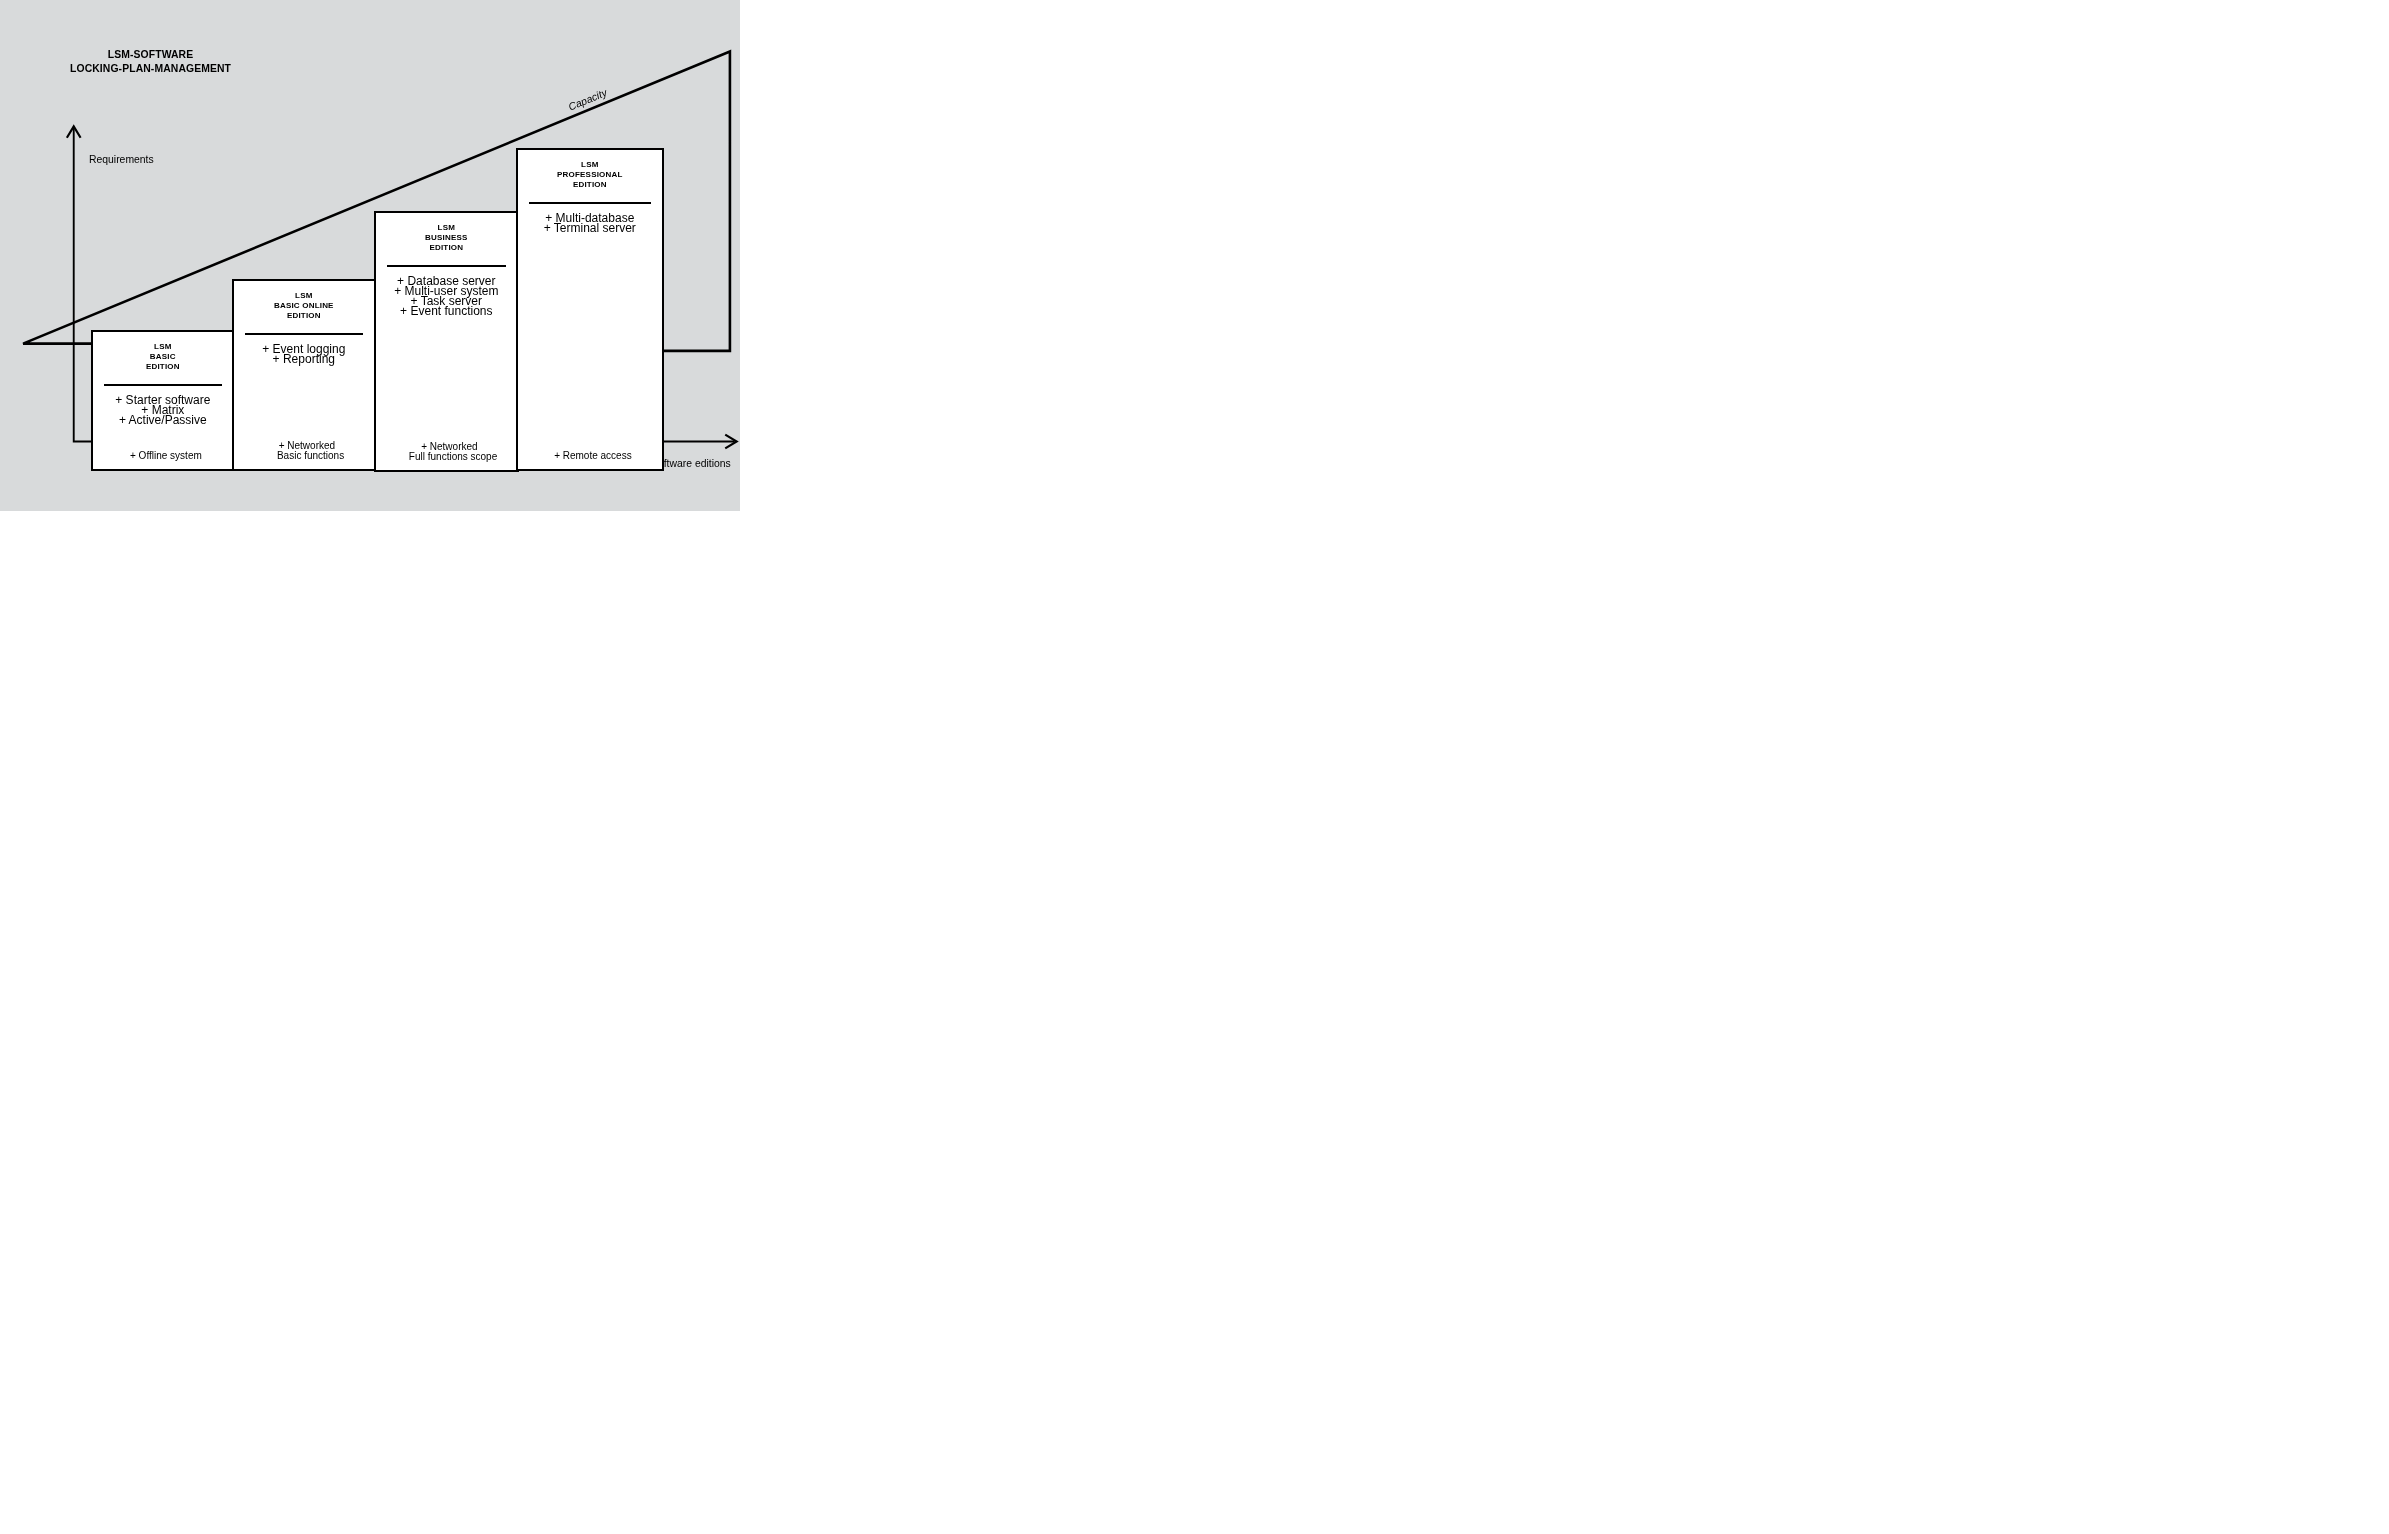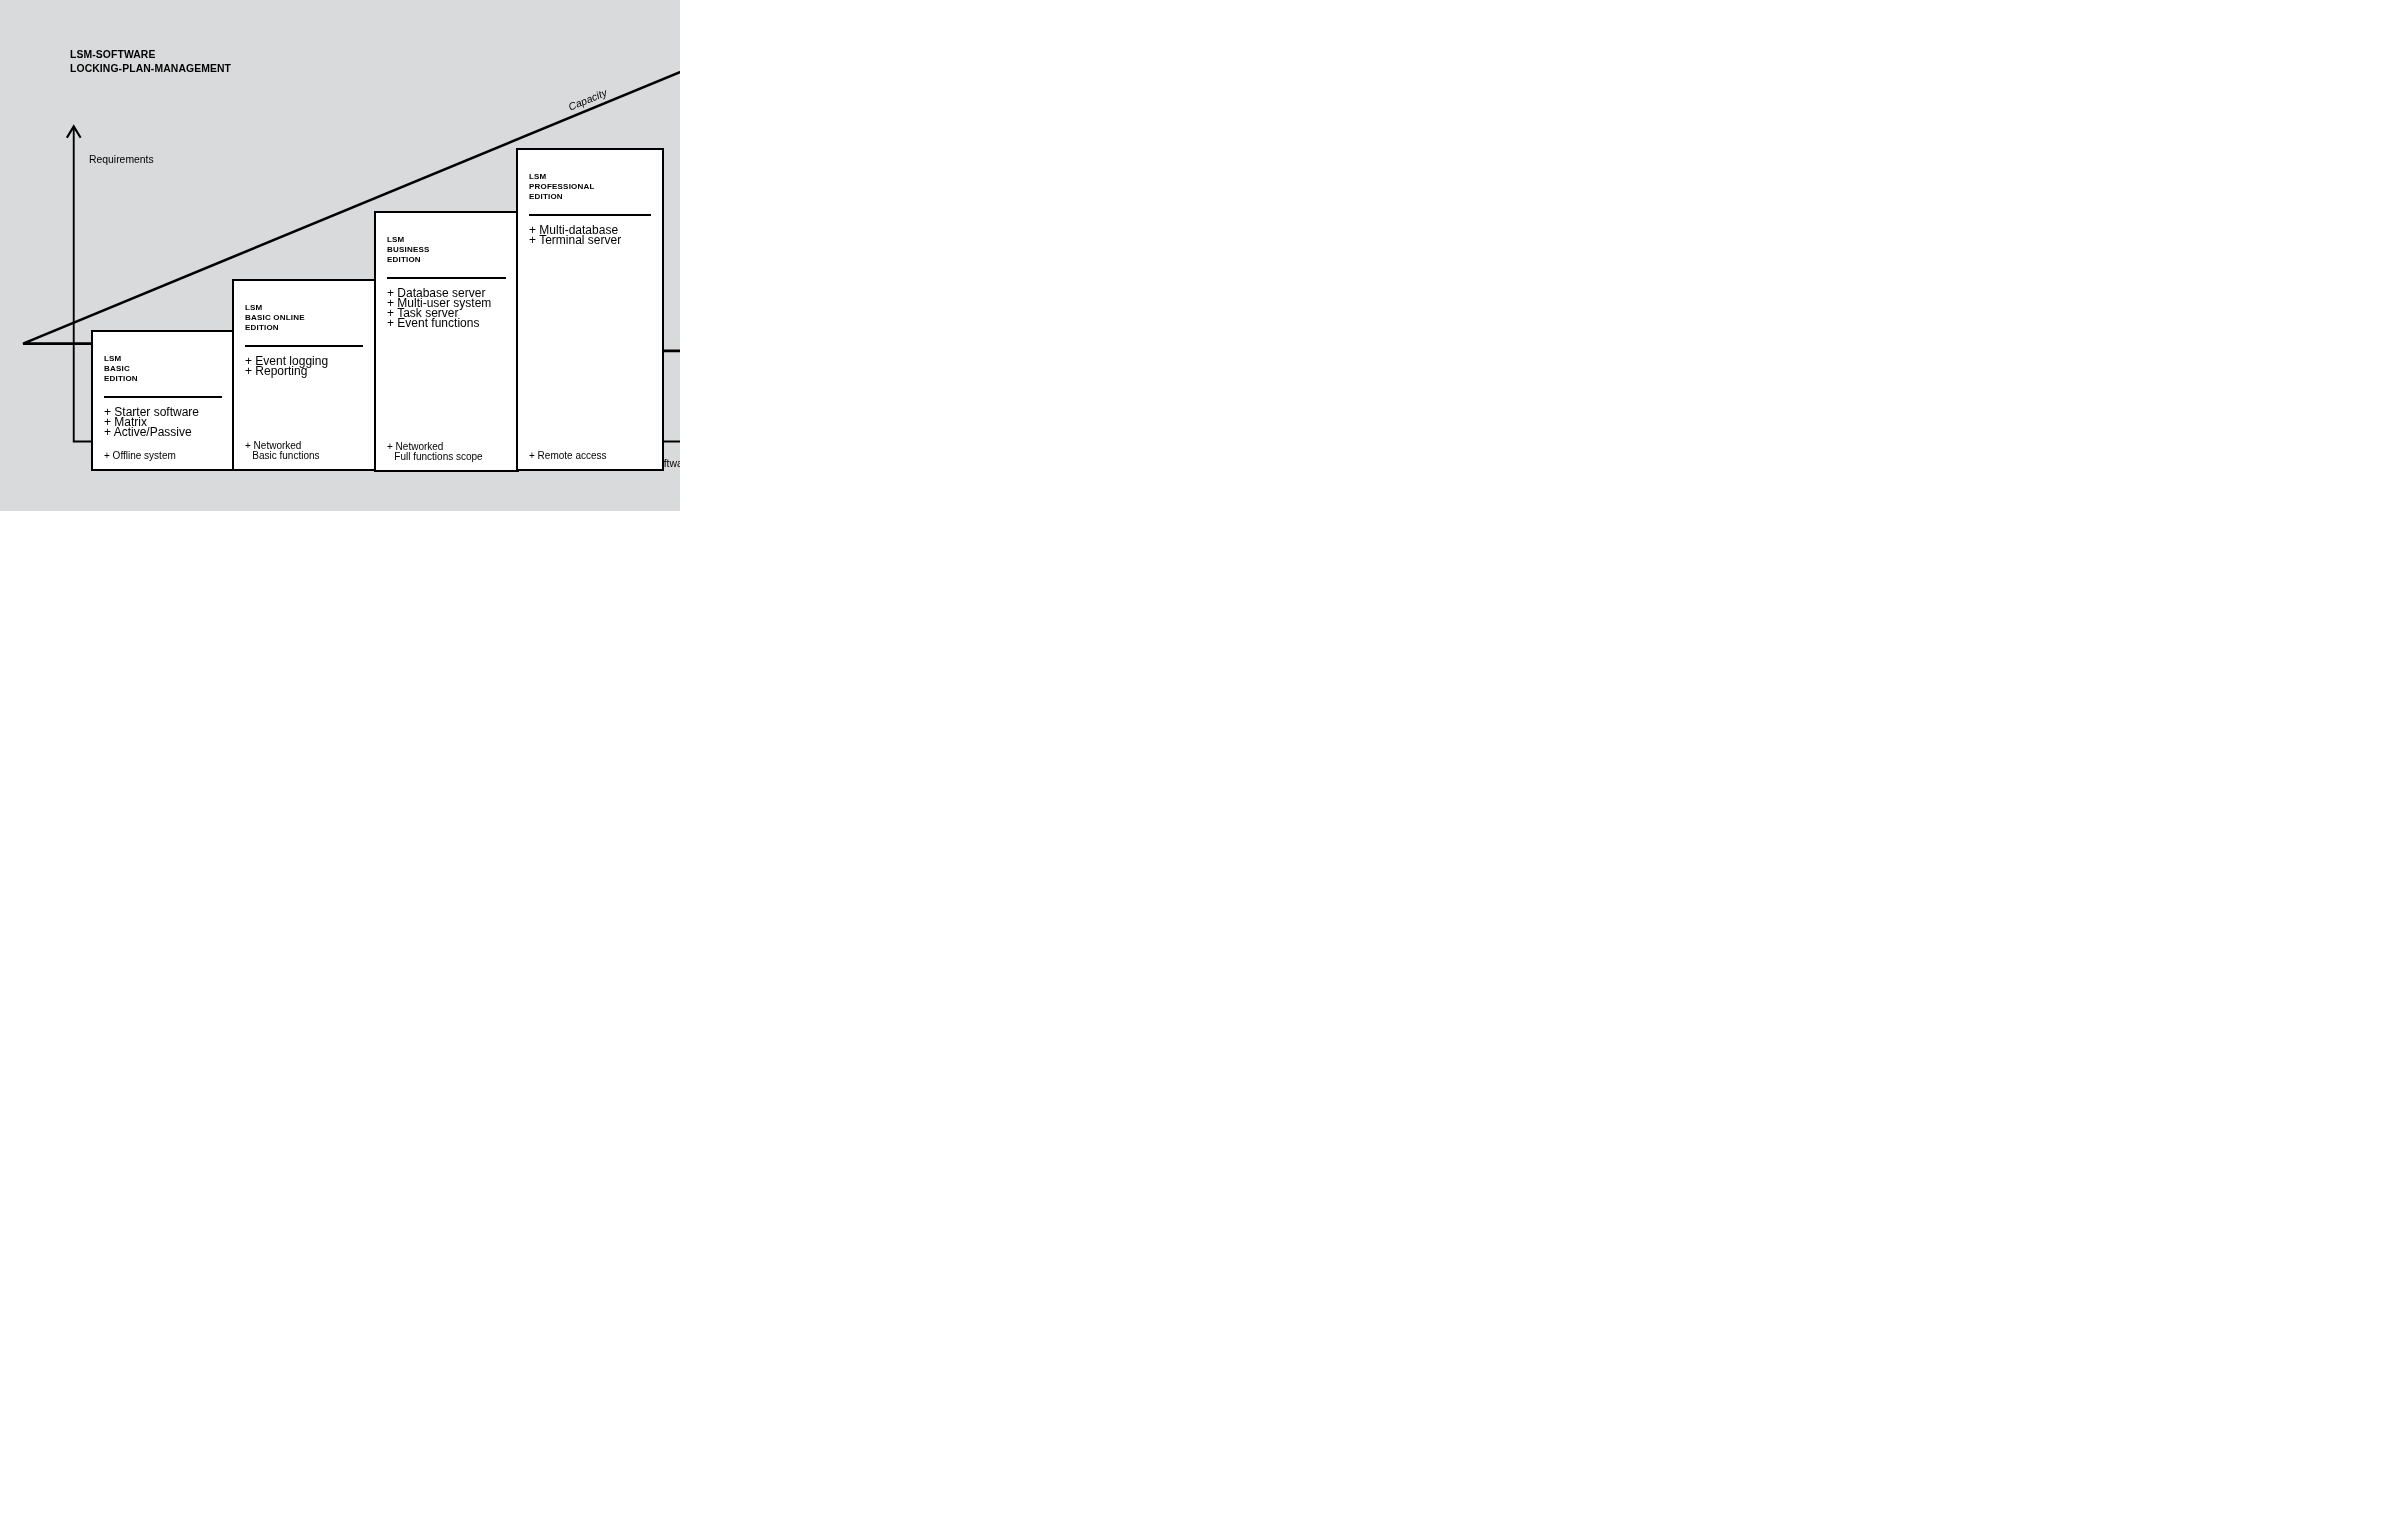"LSM-SOFTWARE" #canvas { text-align: none -> center; width: 680px -> 740px }
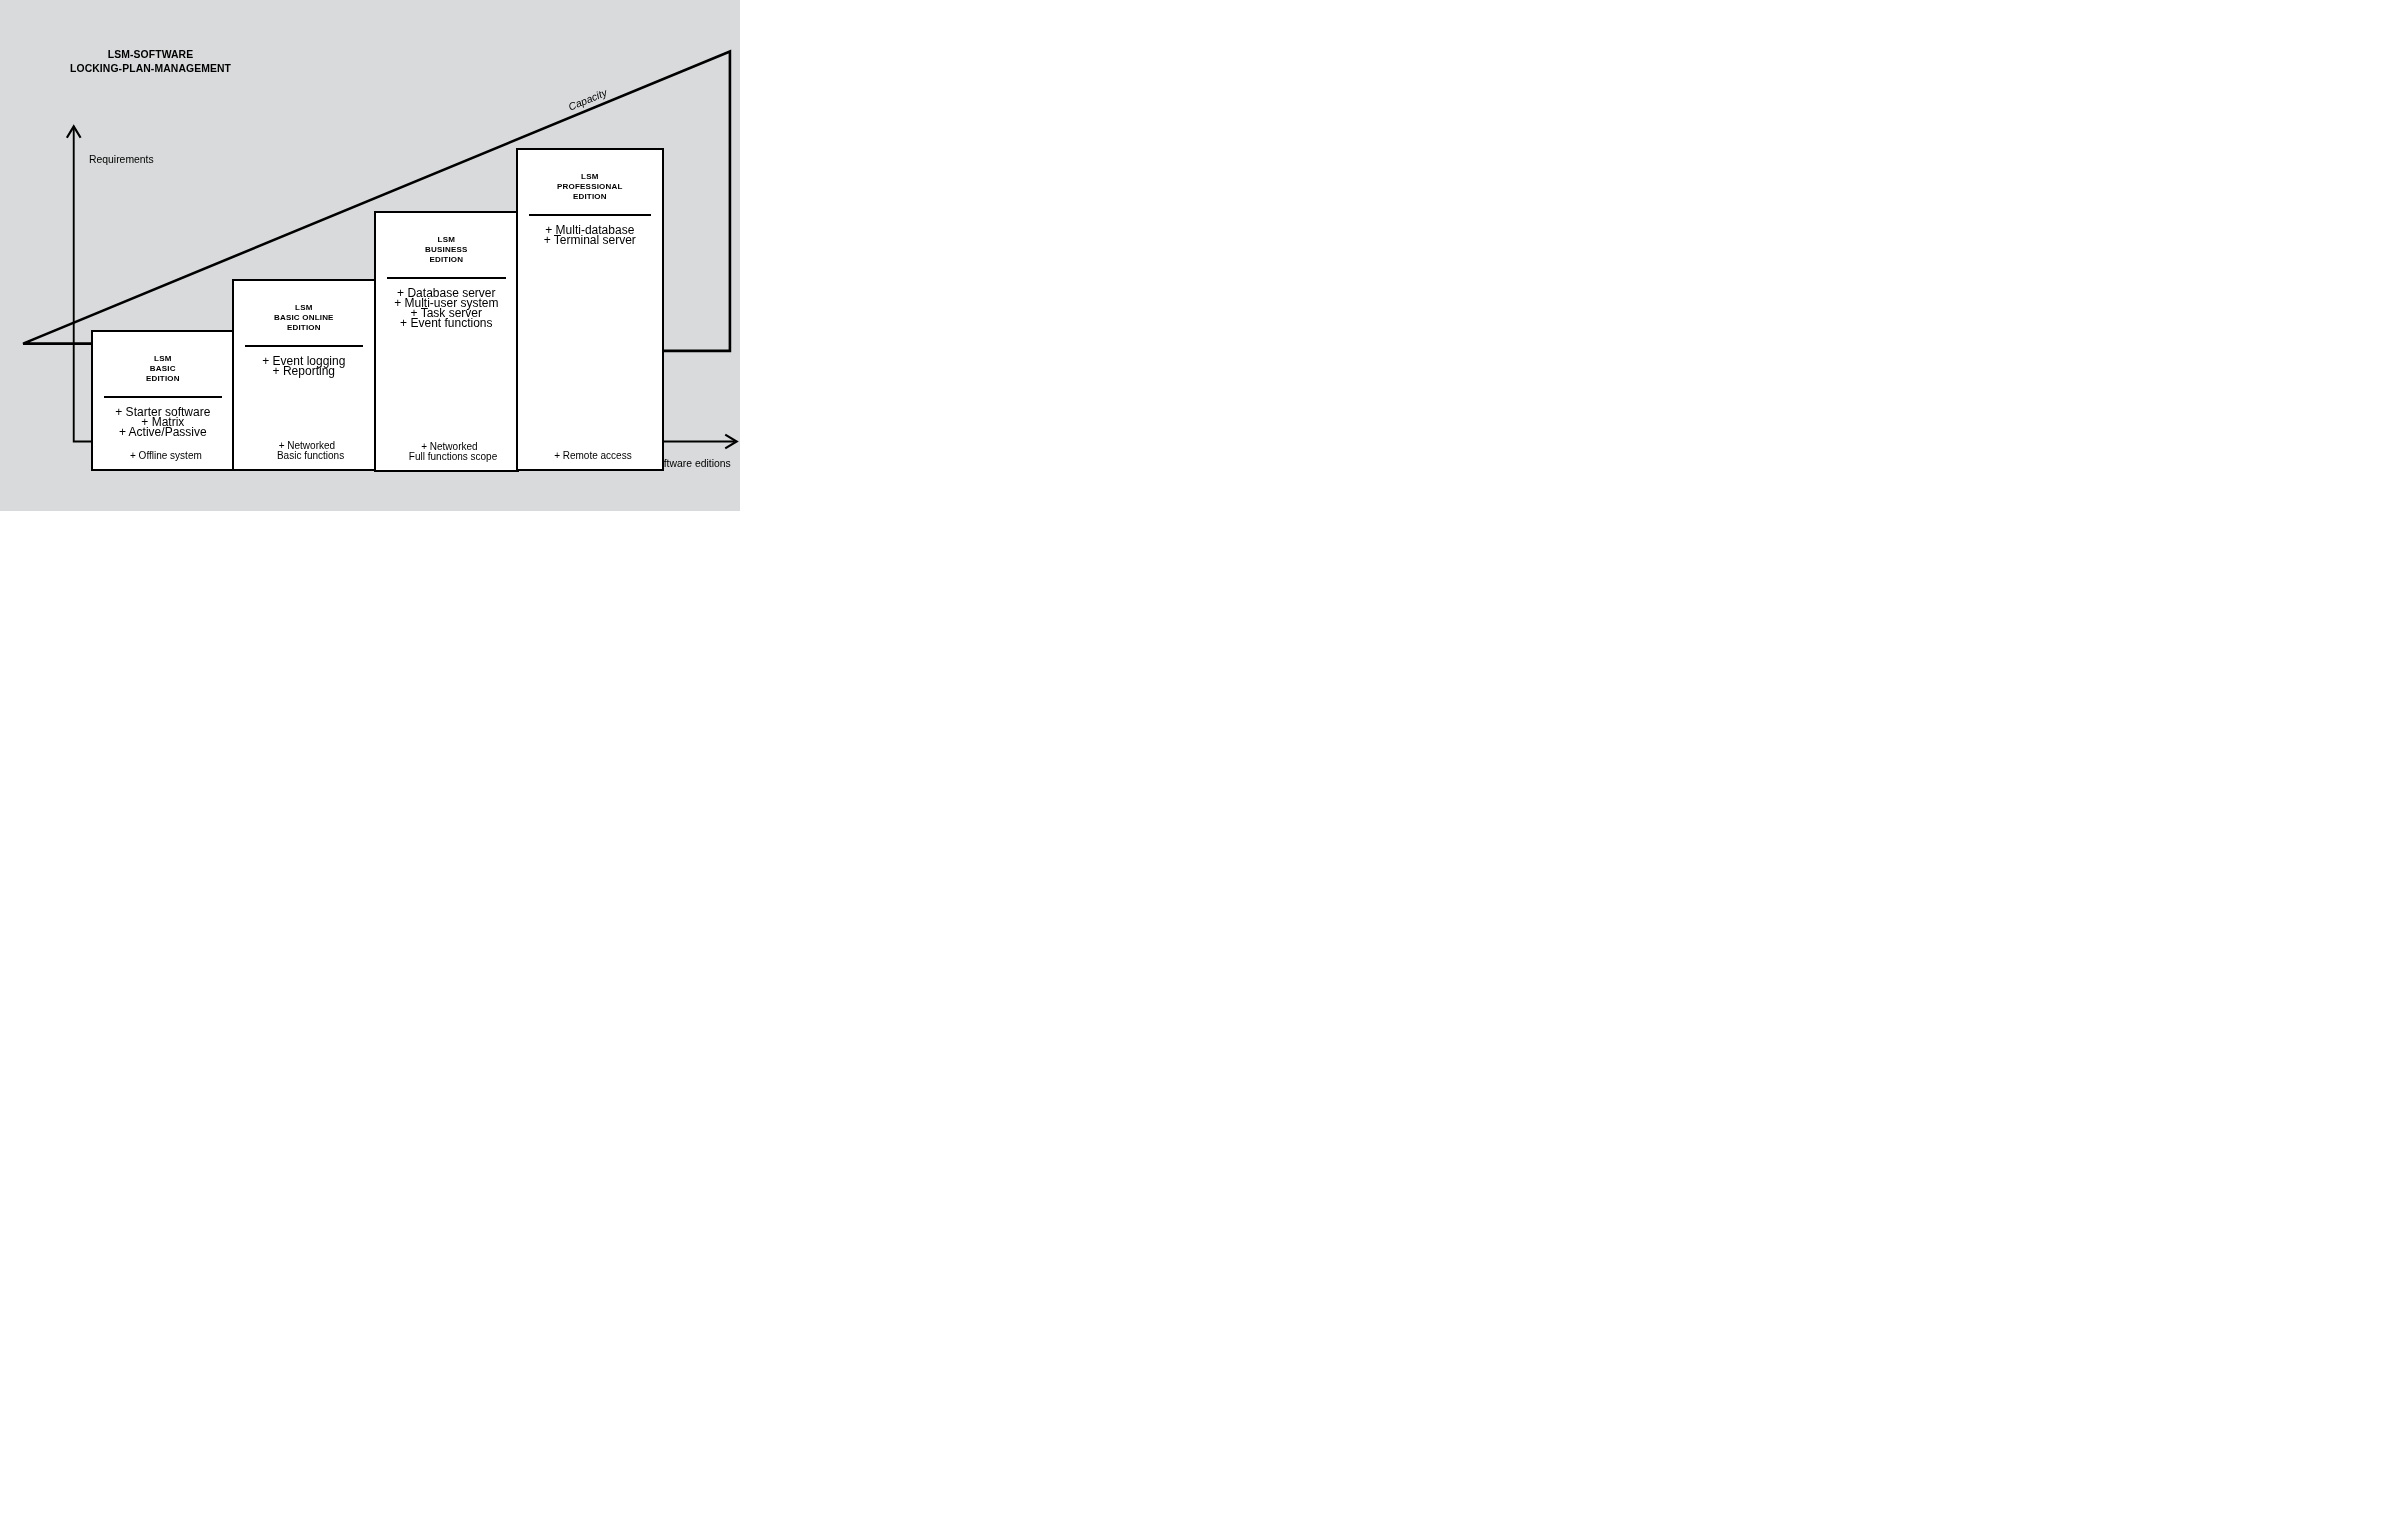"LSM" .box-heading { margin-top: 15px -> 3px }
